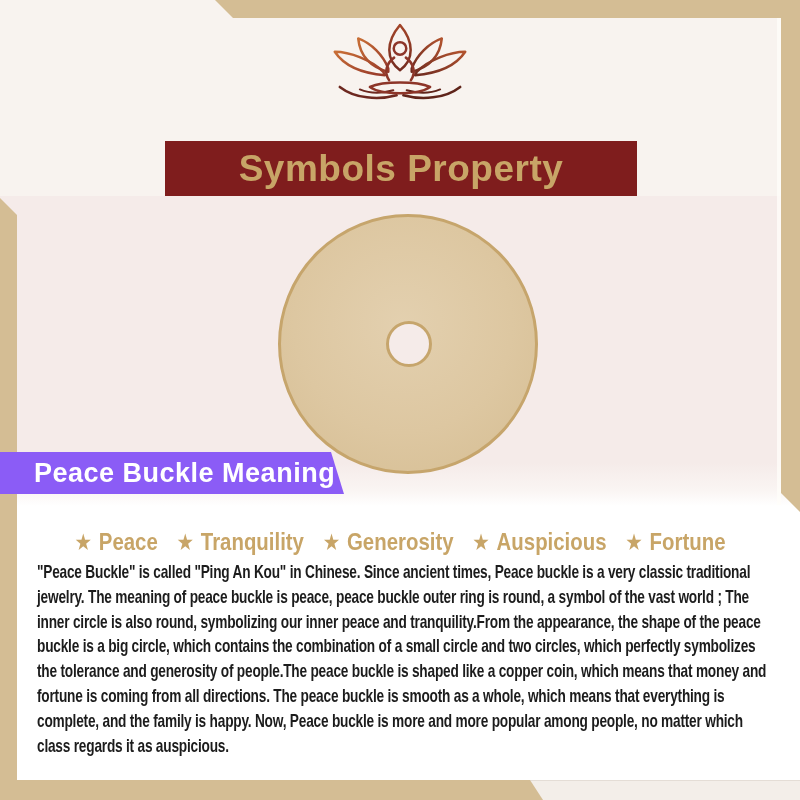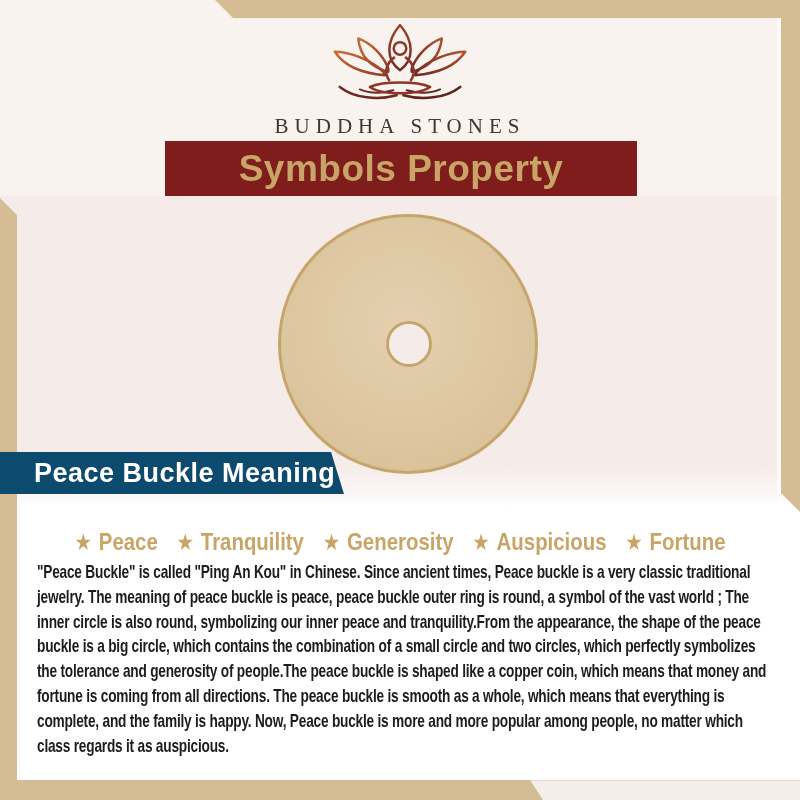"BUDDHA STONES" div.brand-name { html: <div>BUDDHA STONES</div> -> none }
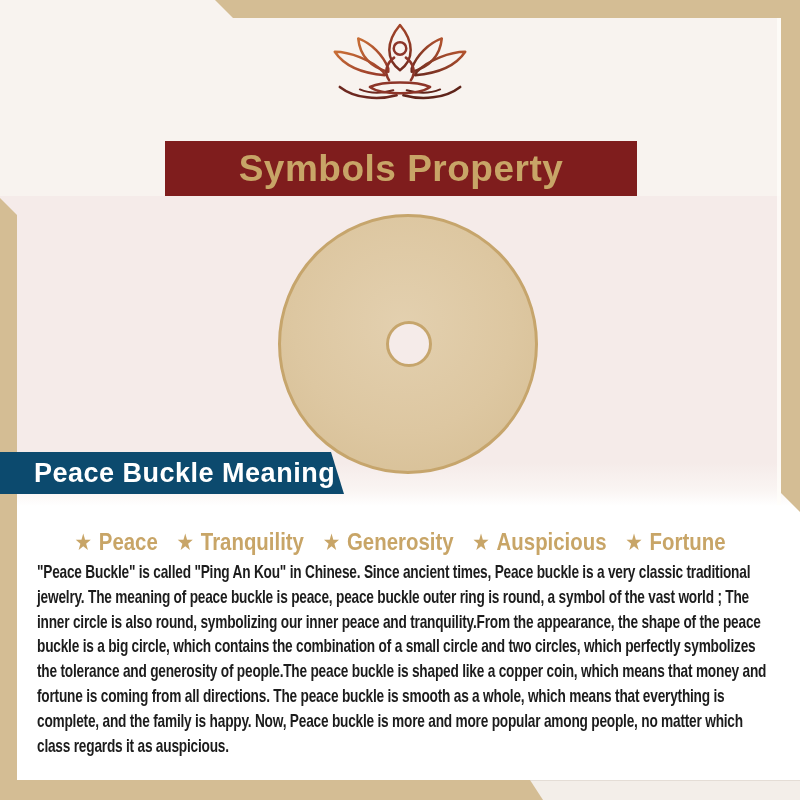"Peace Buckle Meaning" .section-banner { background: #0c4a6e -> #8b5cf6 }
